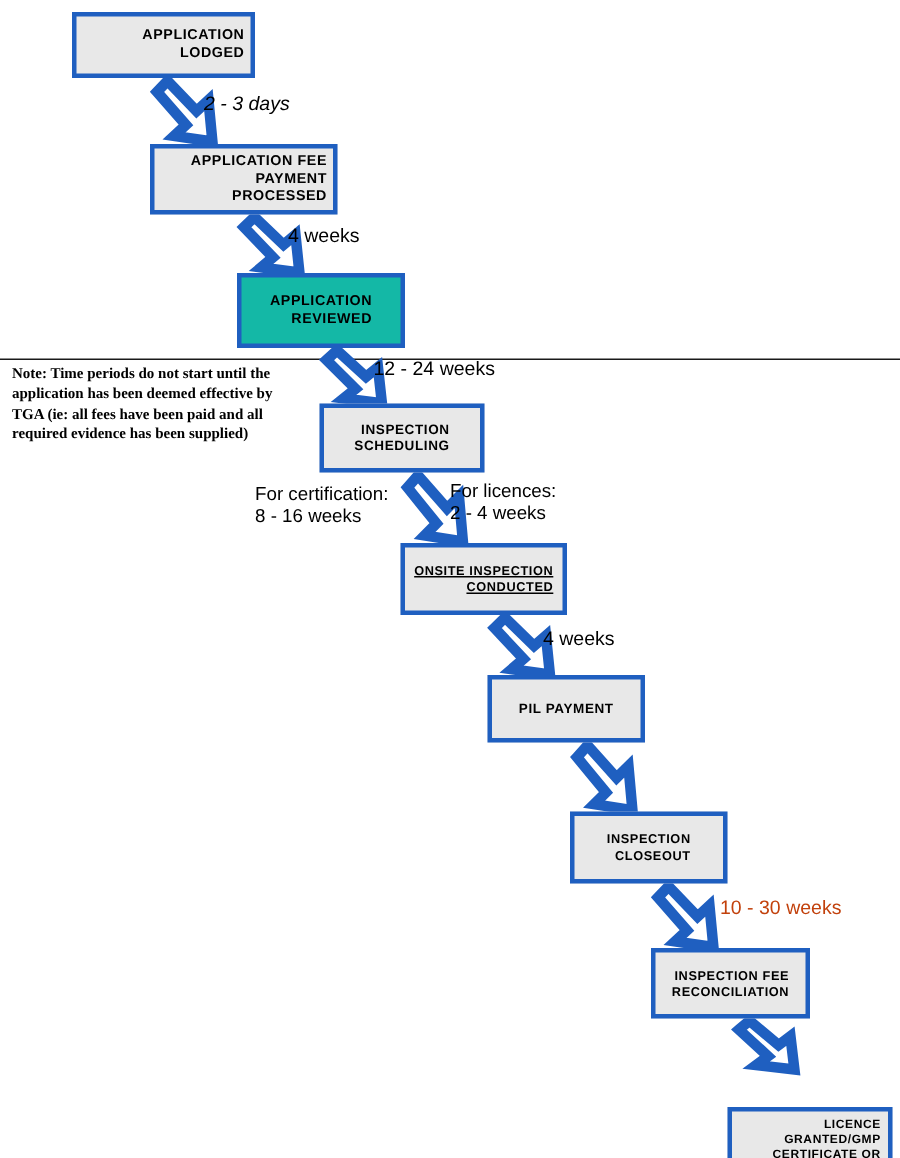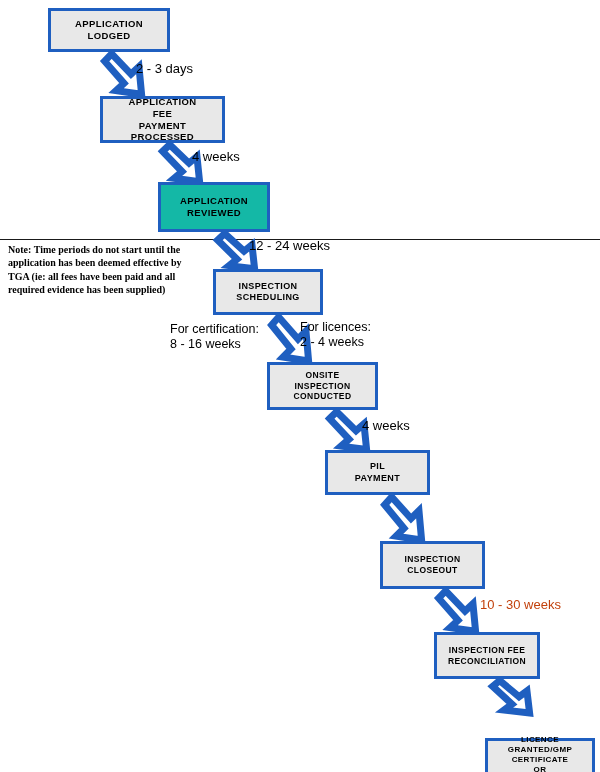"APPLICATION LODGED" .node-label { padding: 0 21px -> 0 4px; text-align: none -> right }
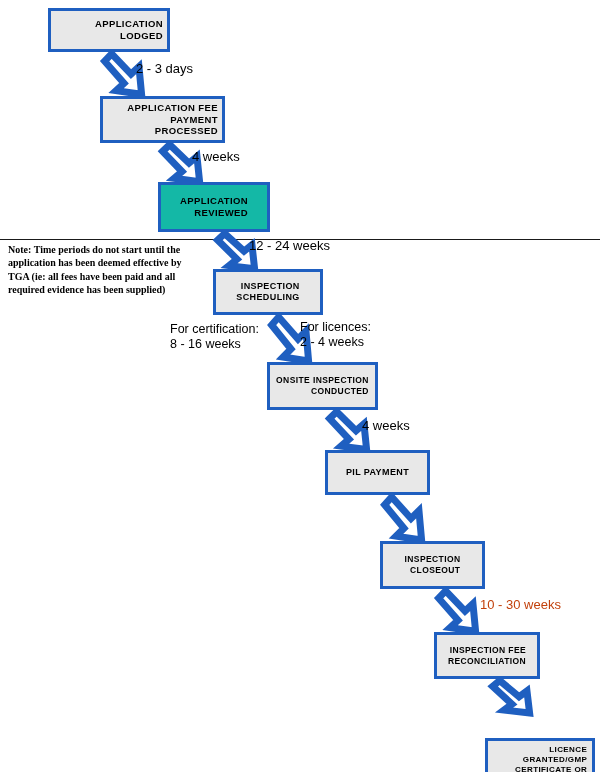"2 - 3 days" div.edge-label { font-style: none -> italic }
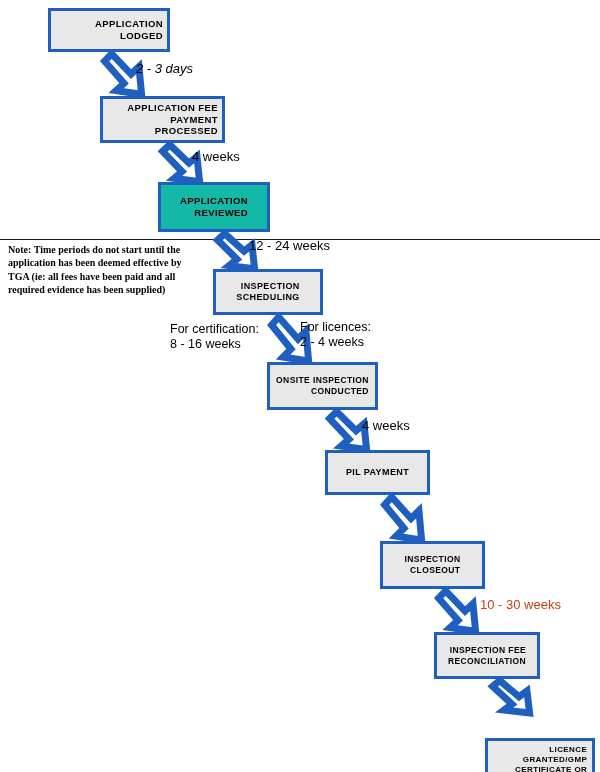"ONSITE INSPECTION" div.node { text-decoration: none -> underline }
